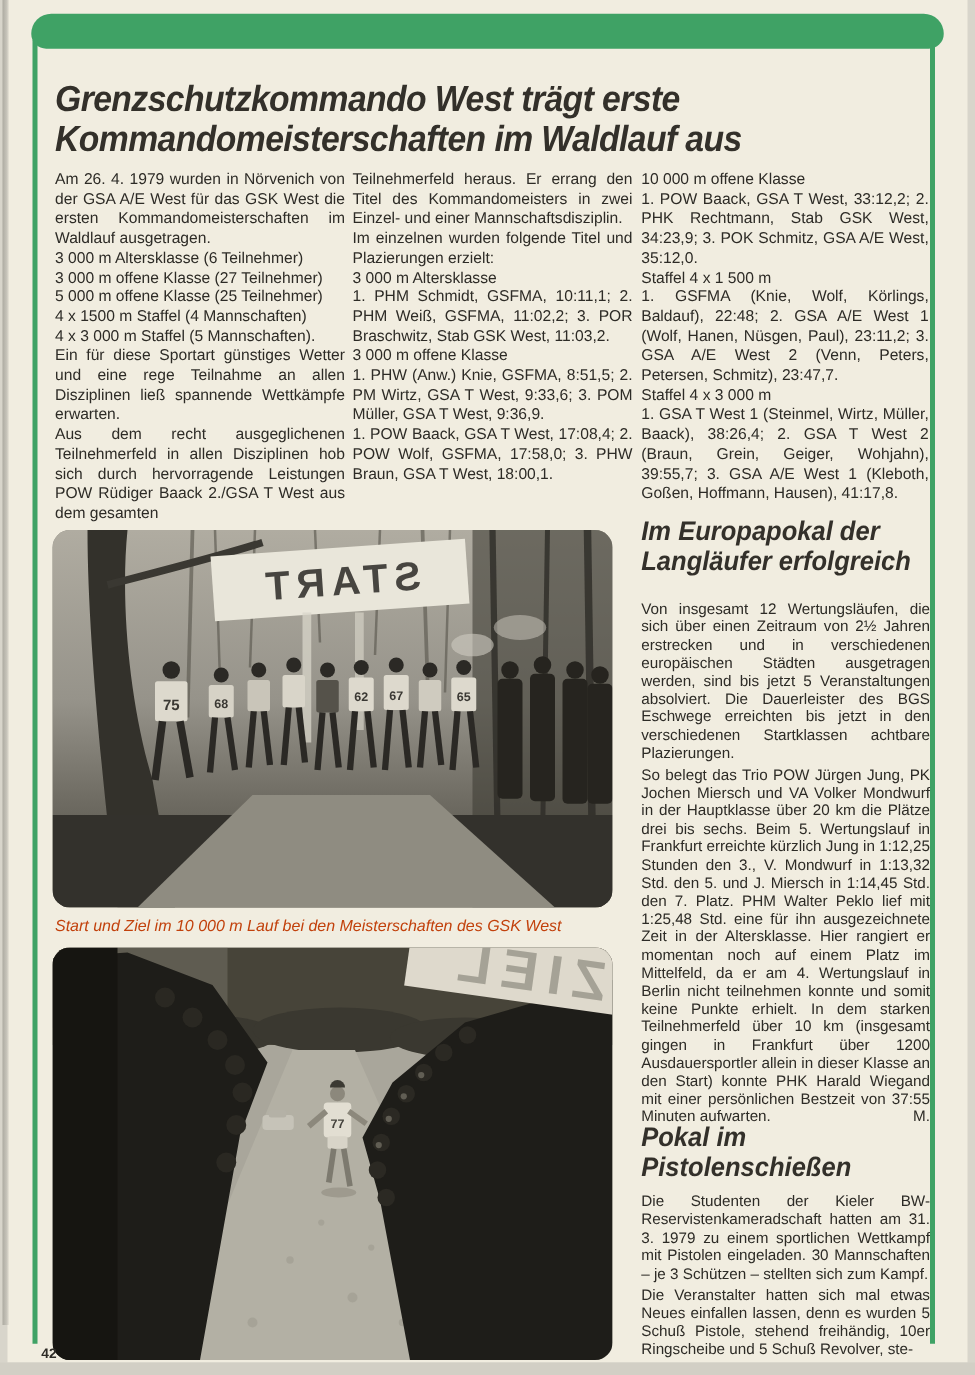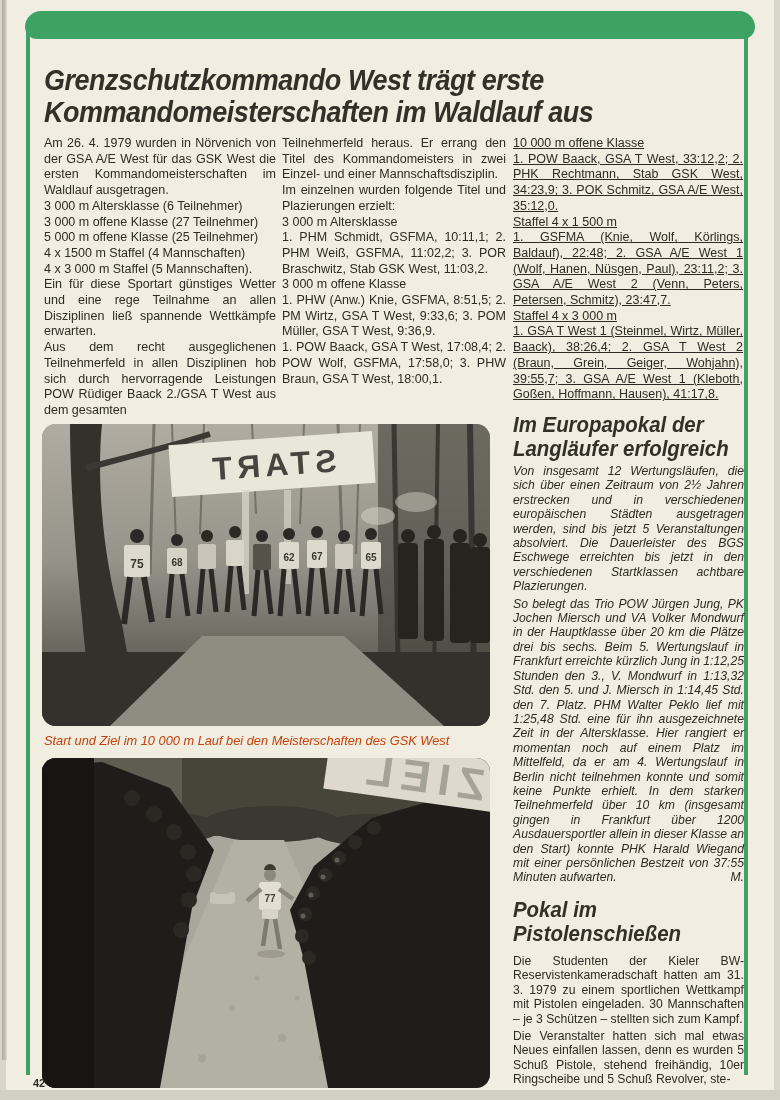"10 000 m offene Klasse" .col-3 { text-decoration: underline -> none }
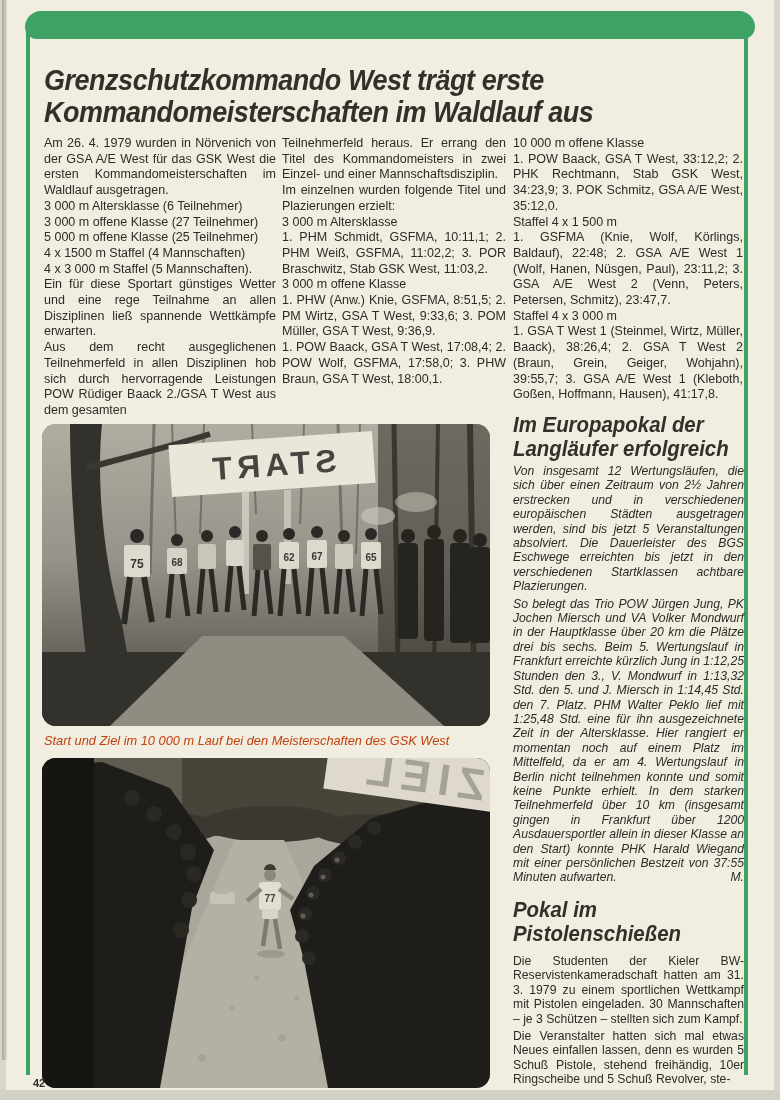"Von insgesamt 12 Wertungsläufen, die" .right-body.europa { font-style: italic -> none; top: 464px -> 480px }
